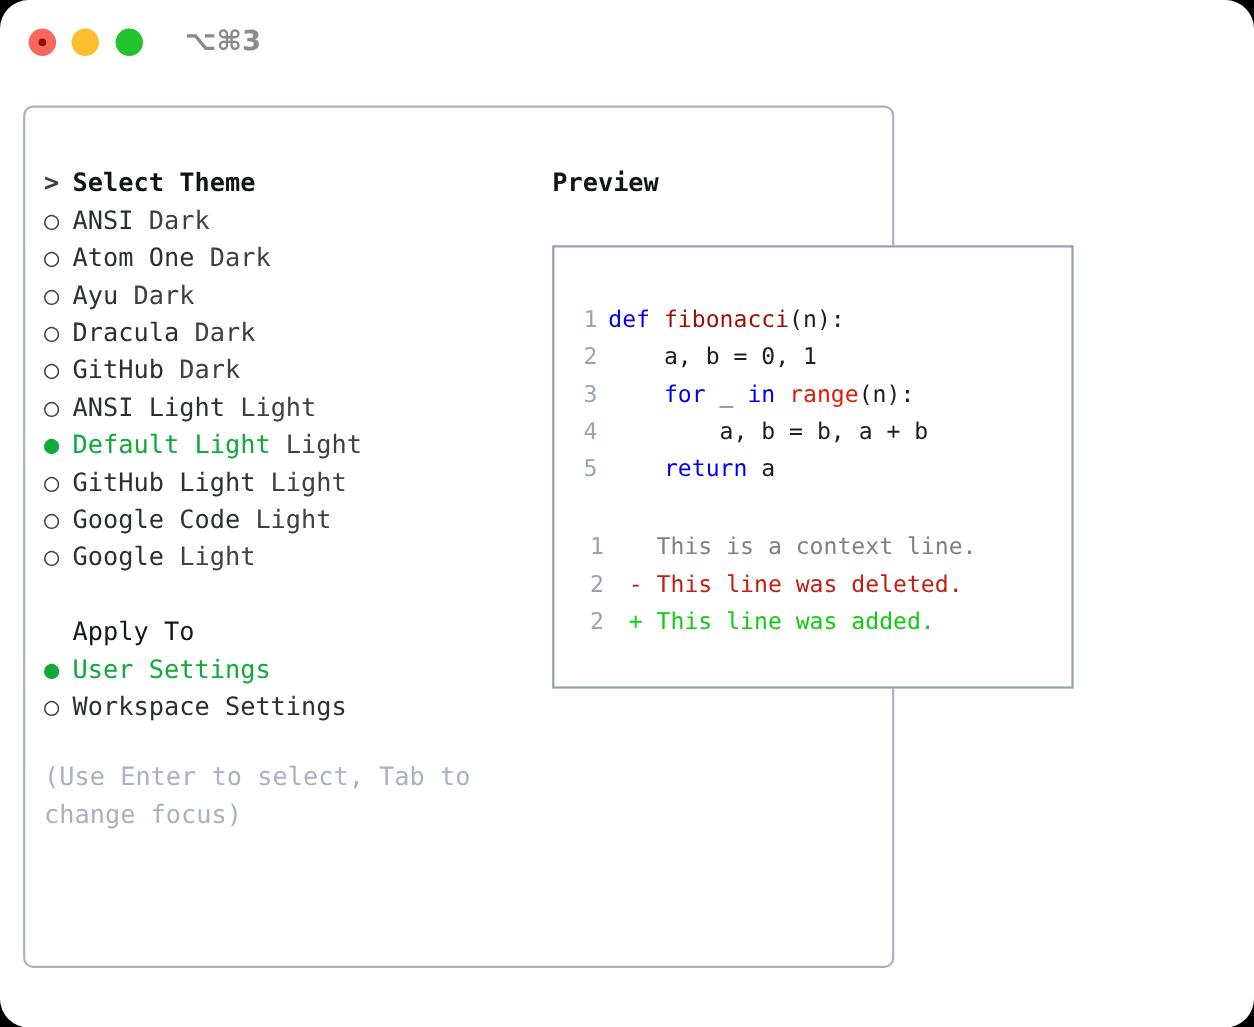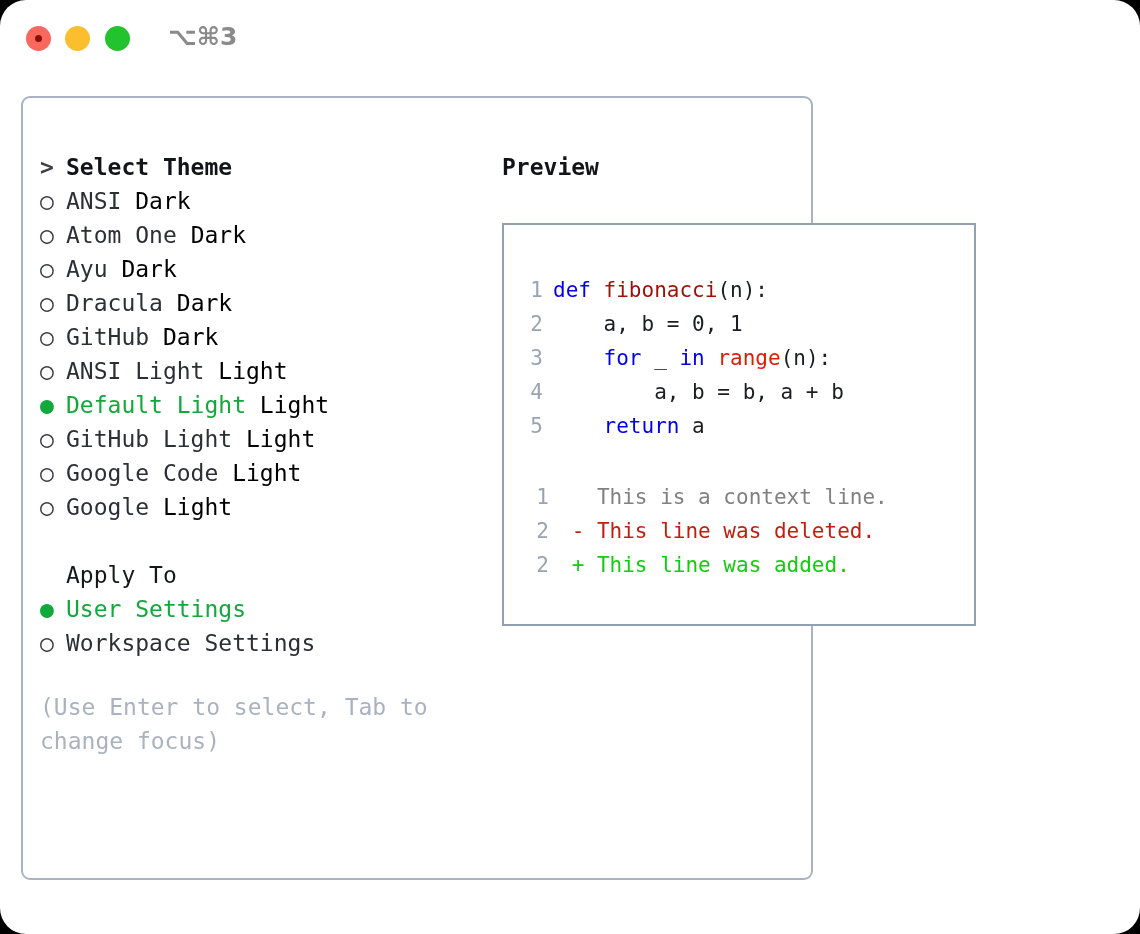"Dark" .theme-kind { color: #000000 -> #404040 }
